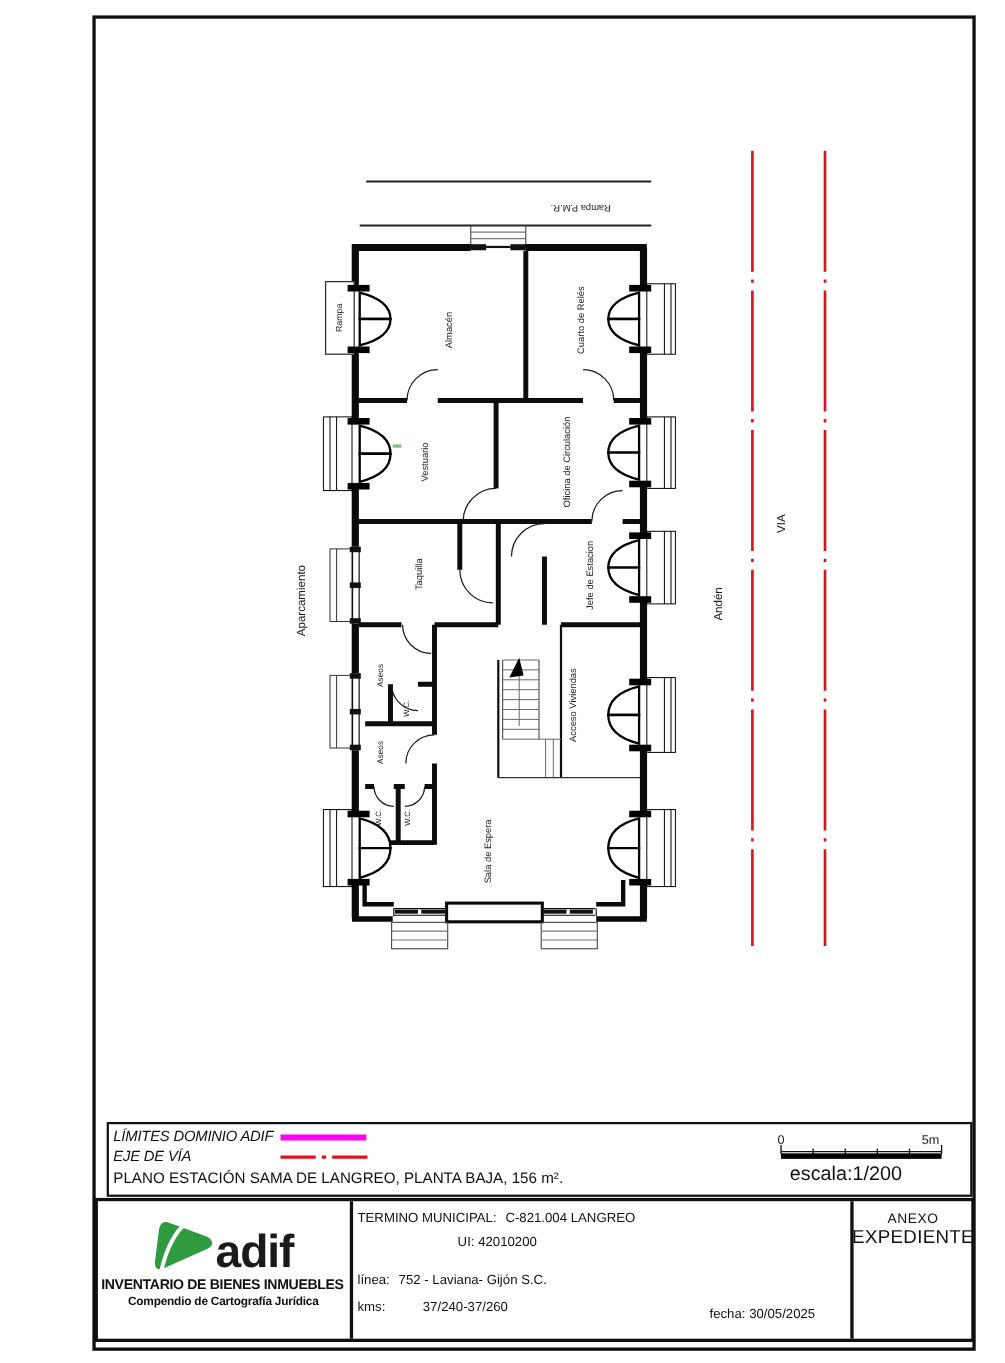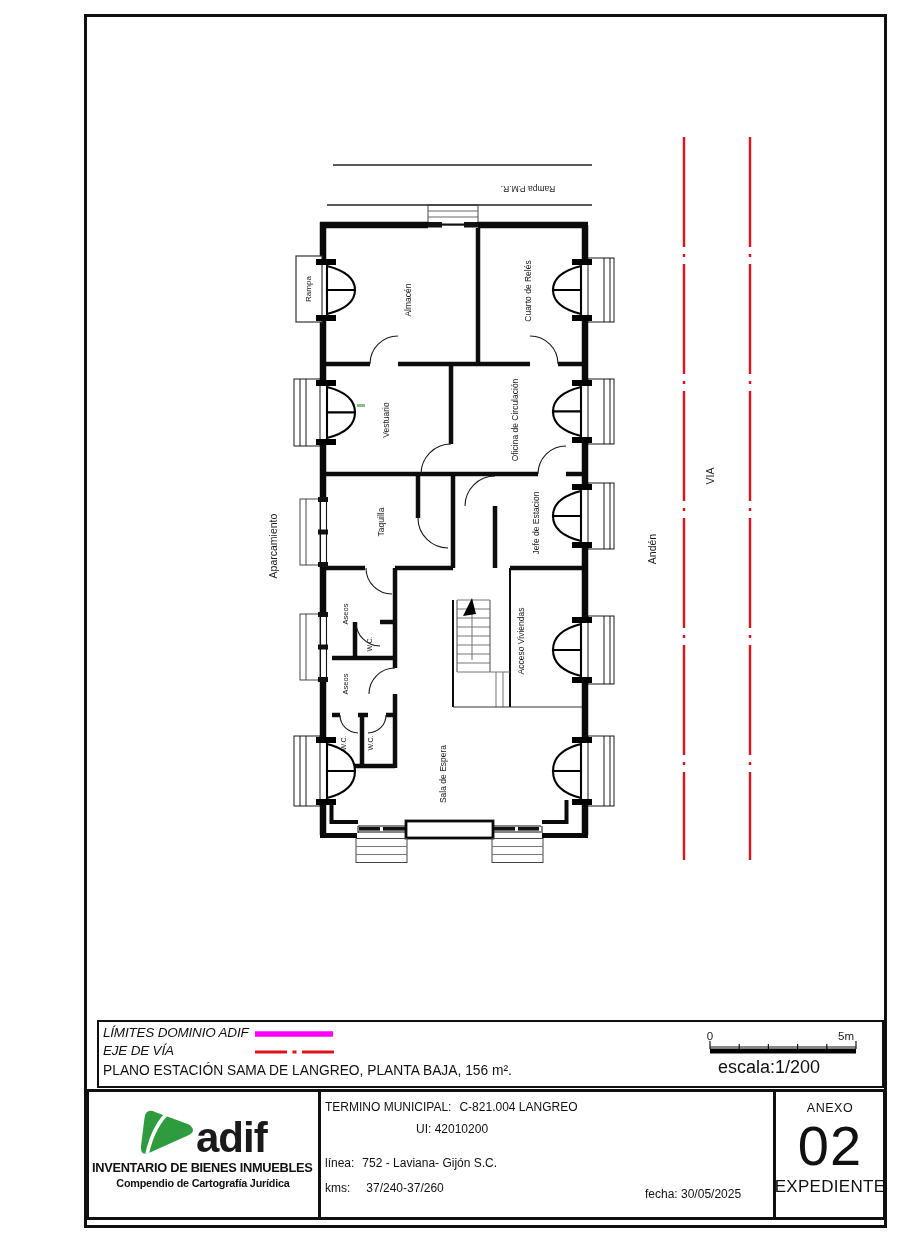"02" div { html: <div>02</div> -> none }
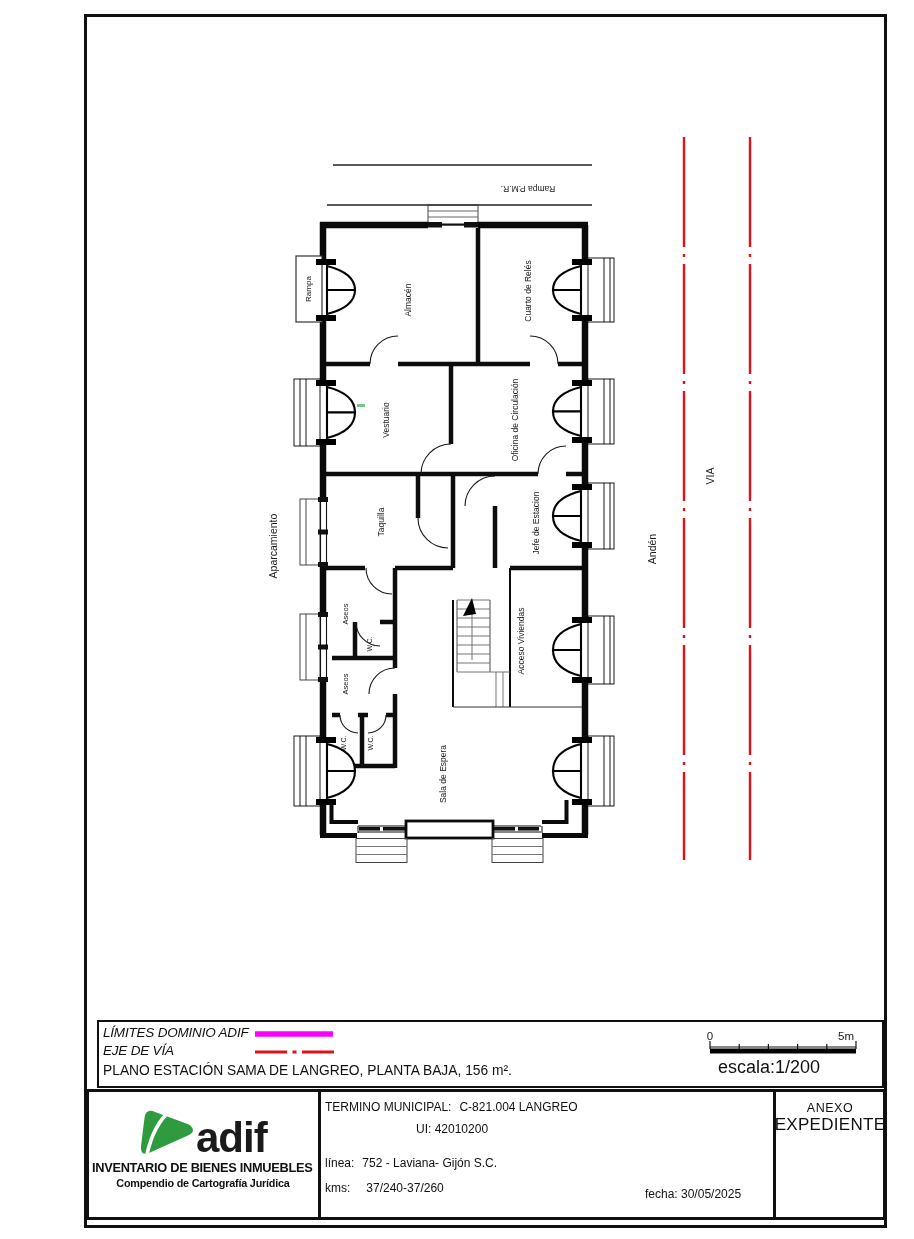"37/240-37/260" span.val { margin-left: 16px -> 34px }
